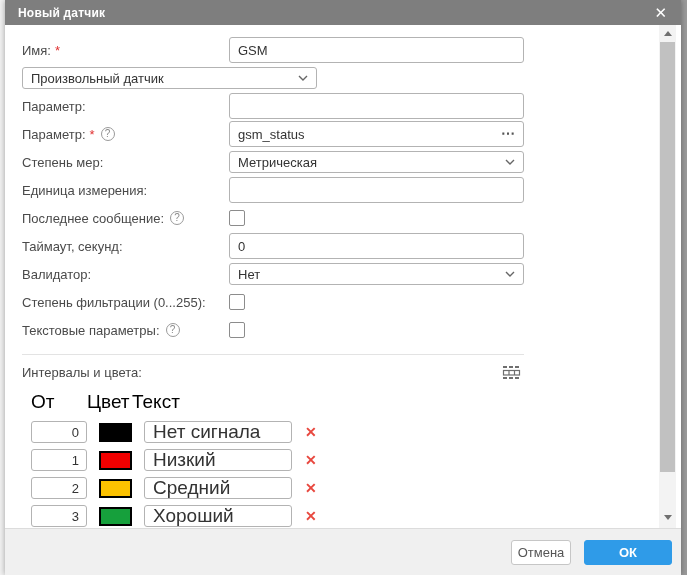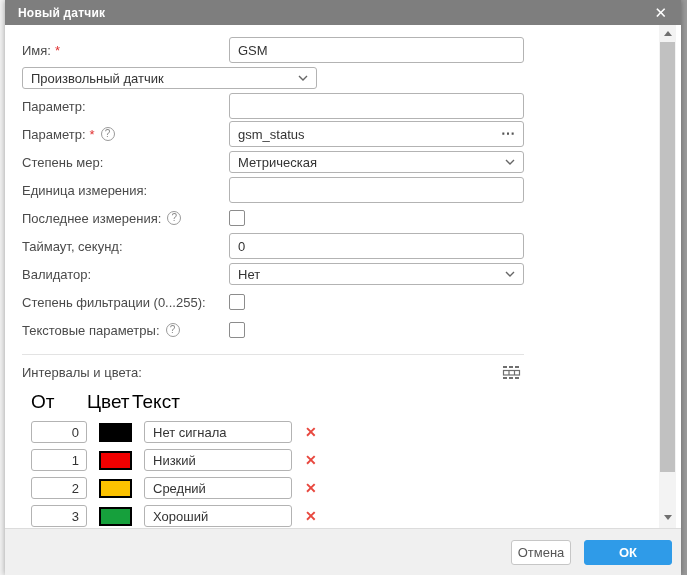"Последнее измерения:" span { text: измерения -> сообщение }
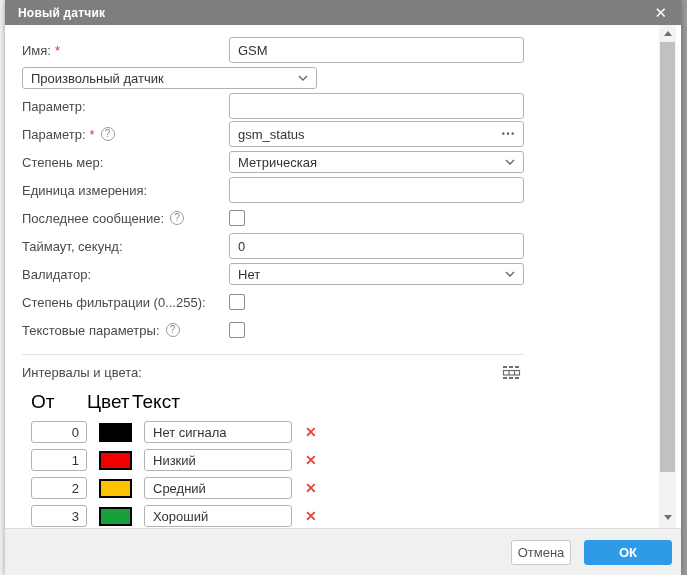"Нет сигнала" .txtin { font-size: 13px -> 19px }
